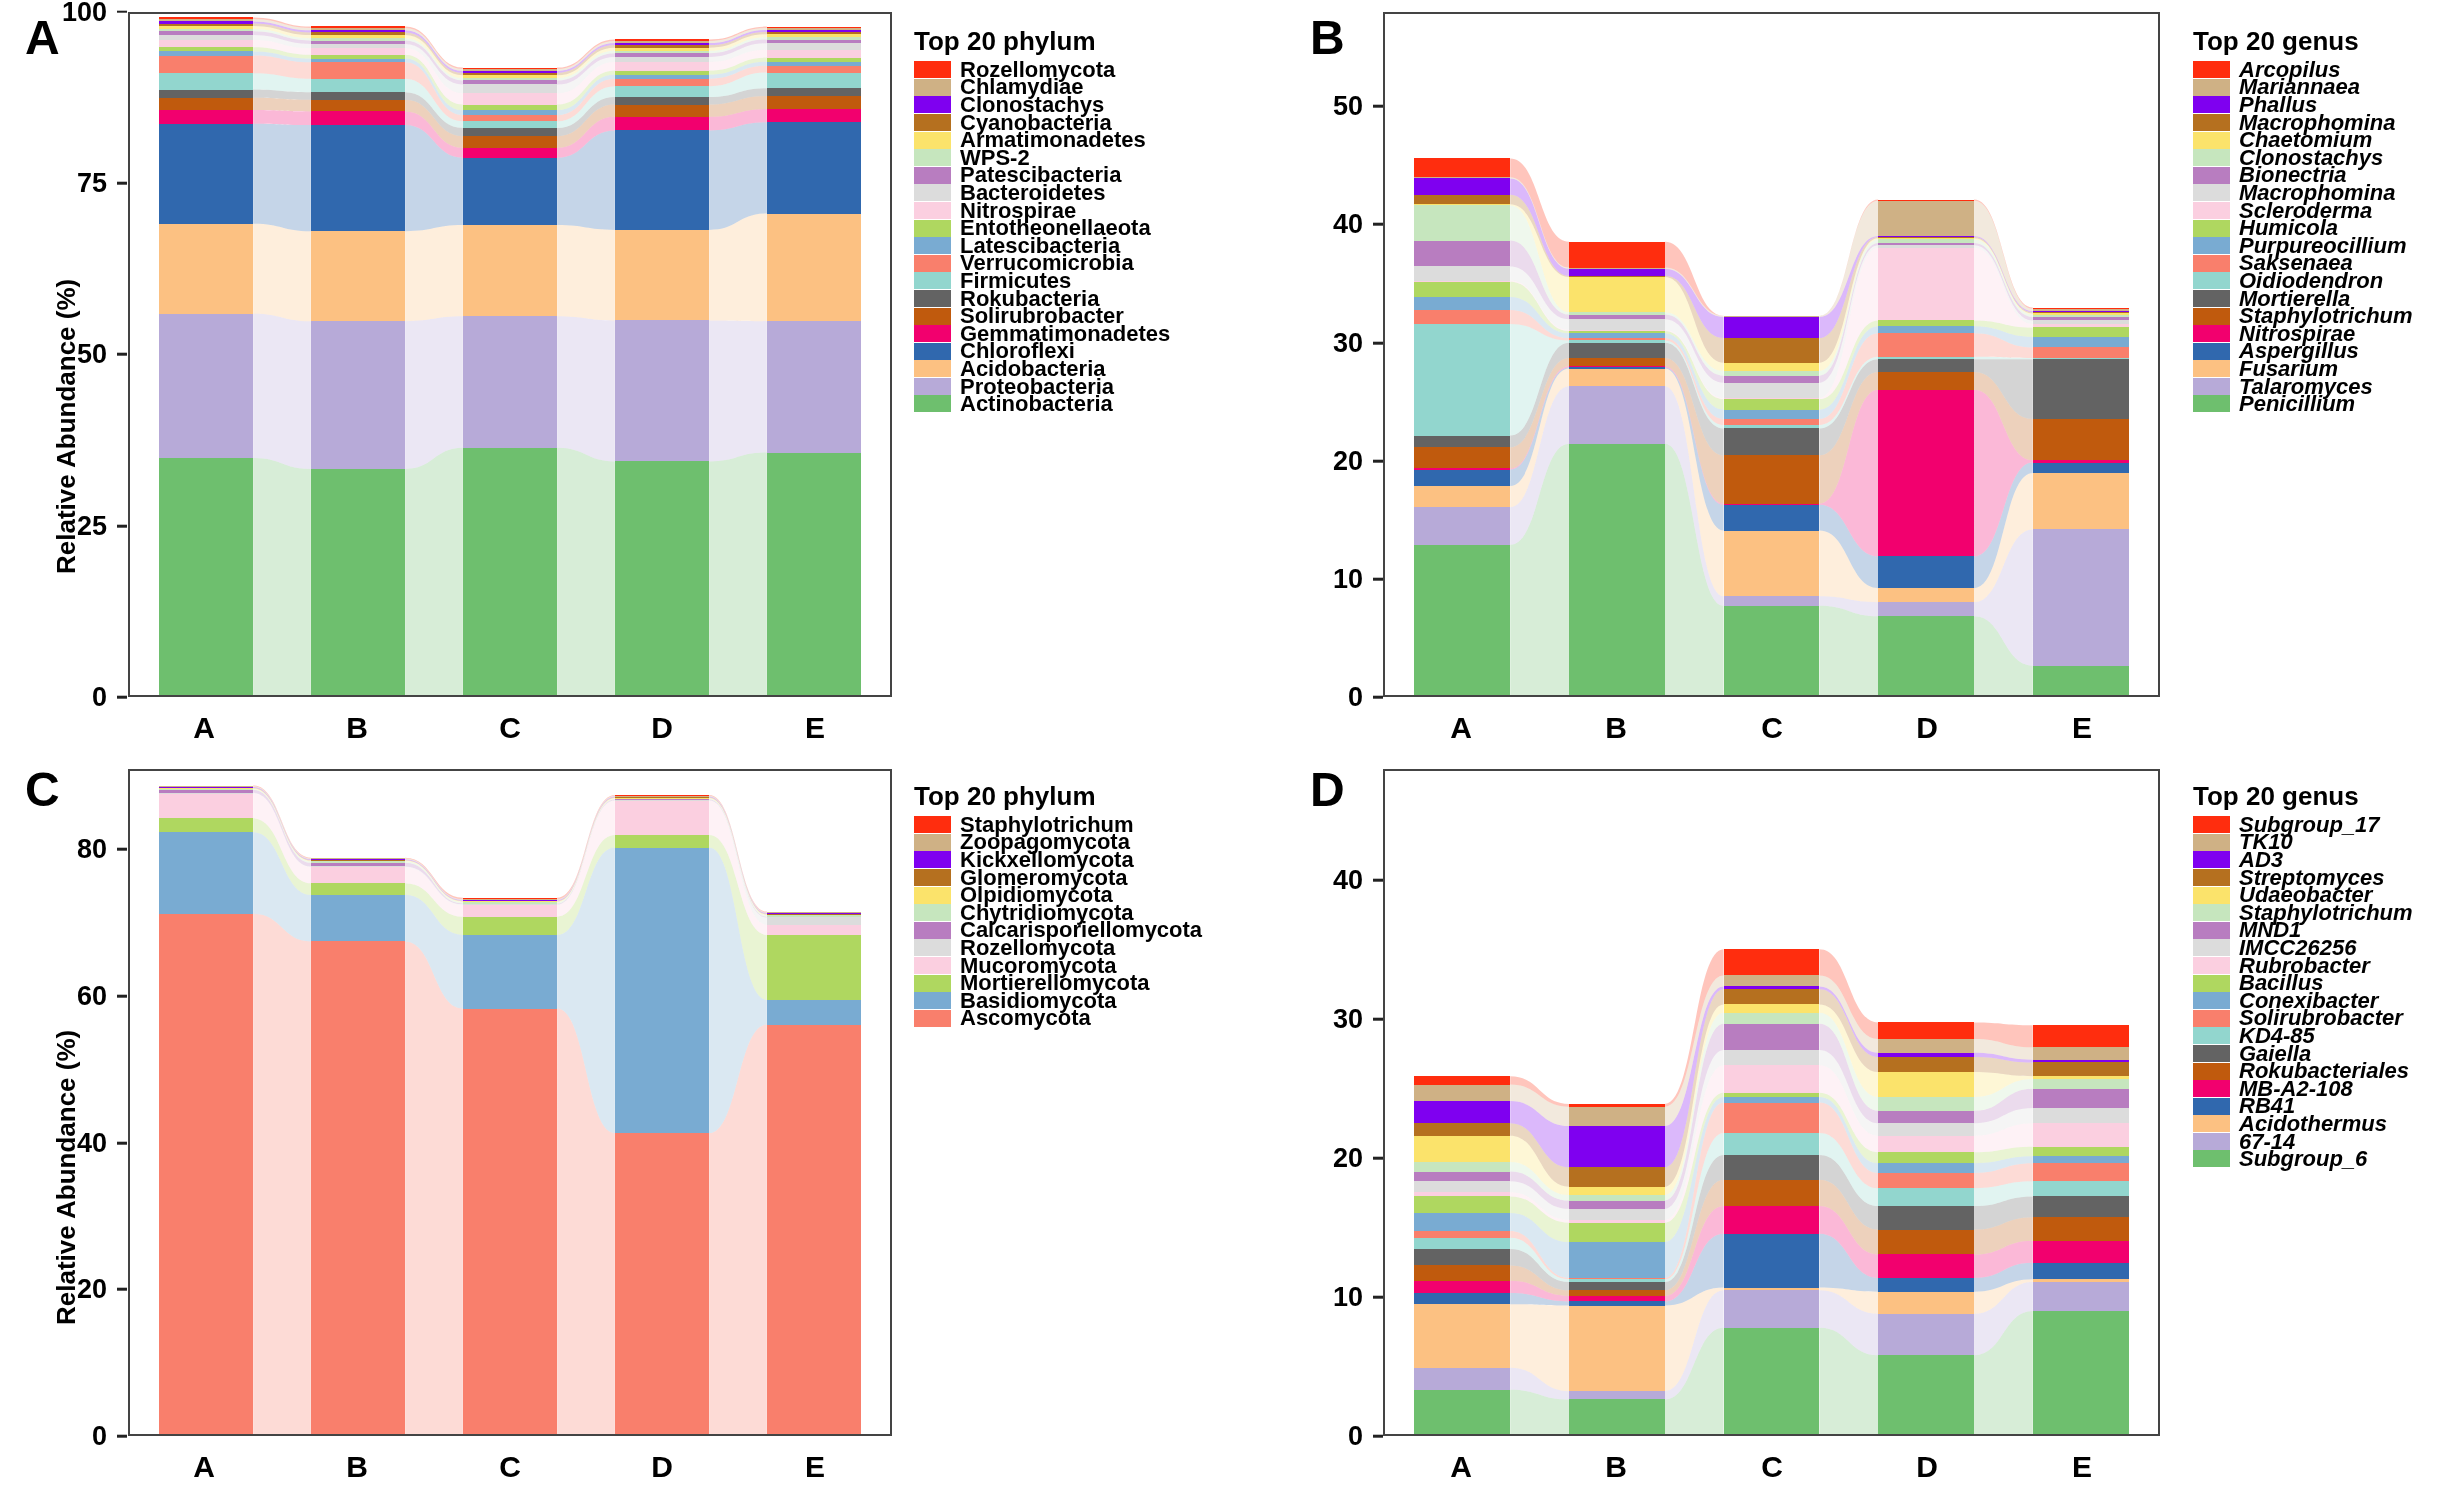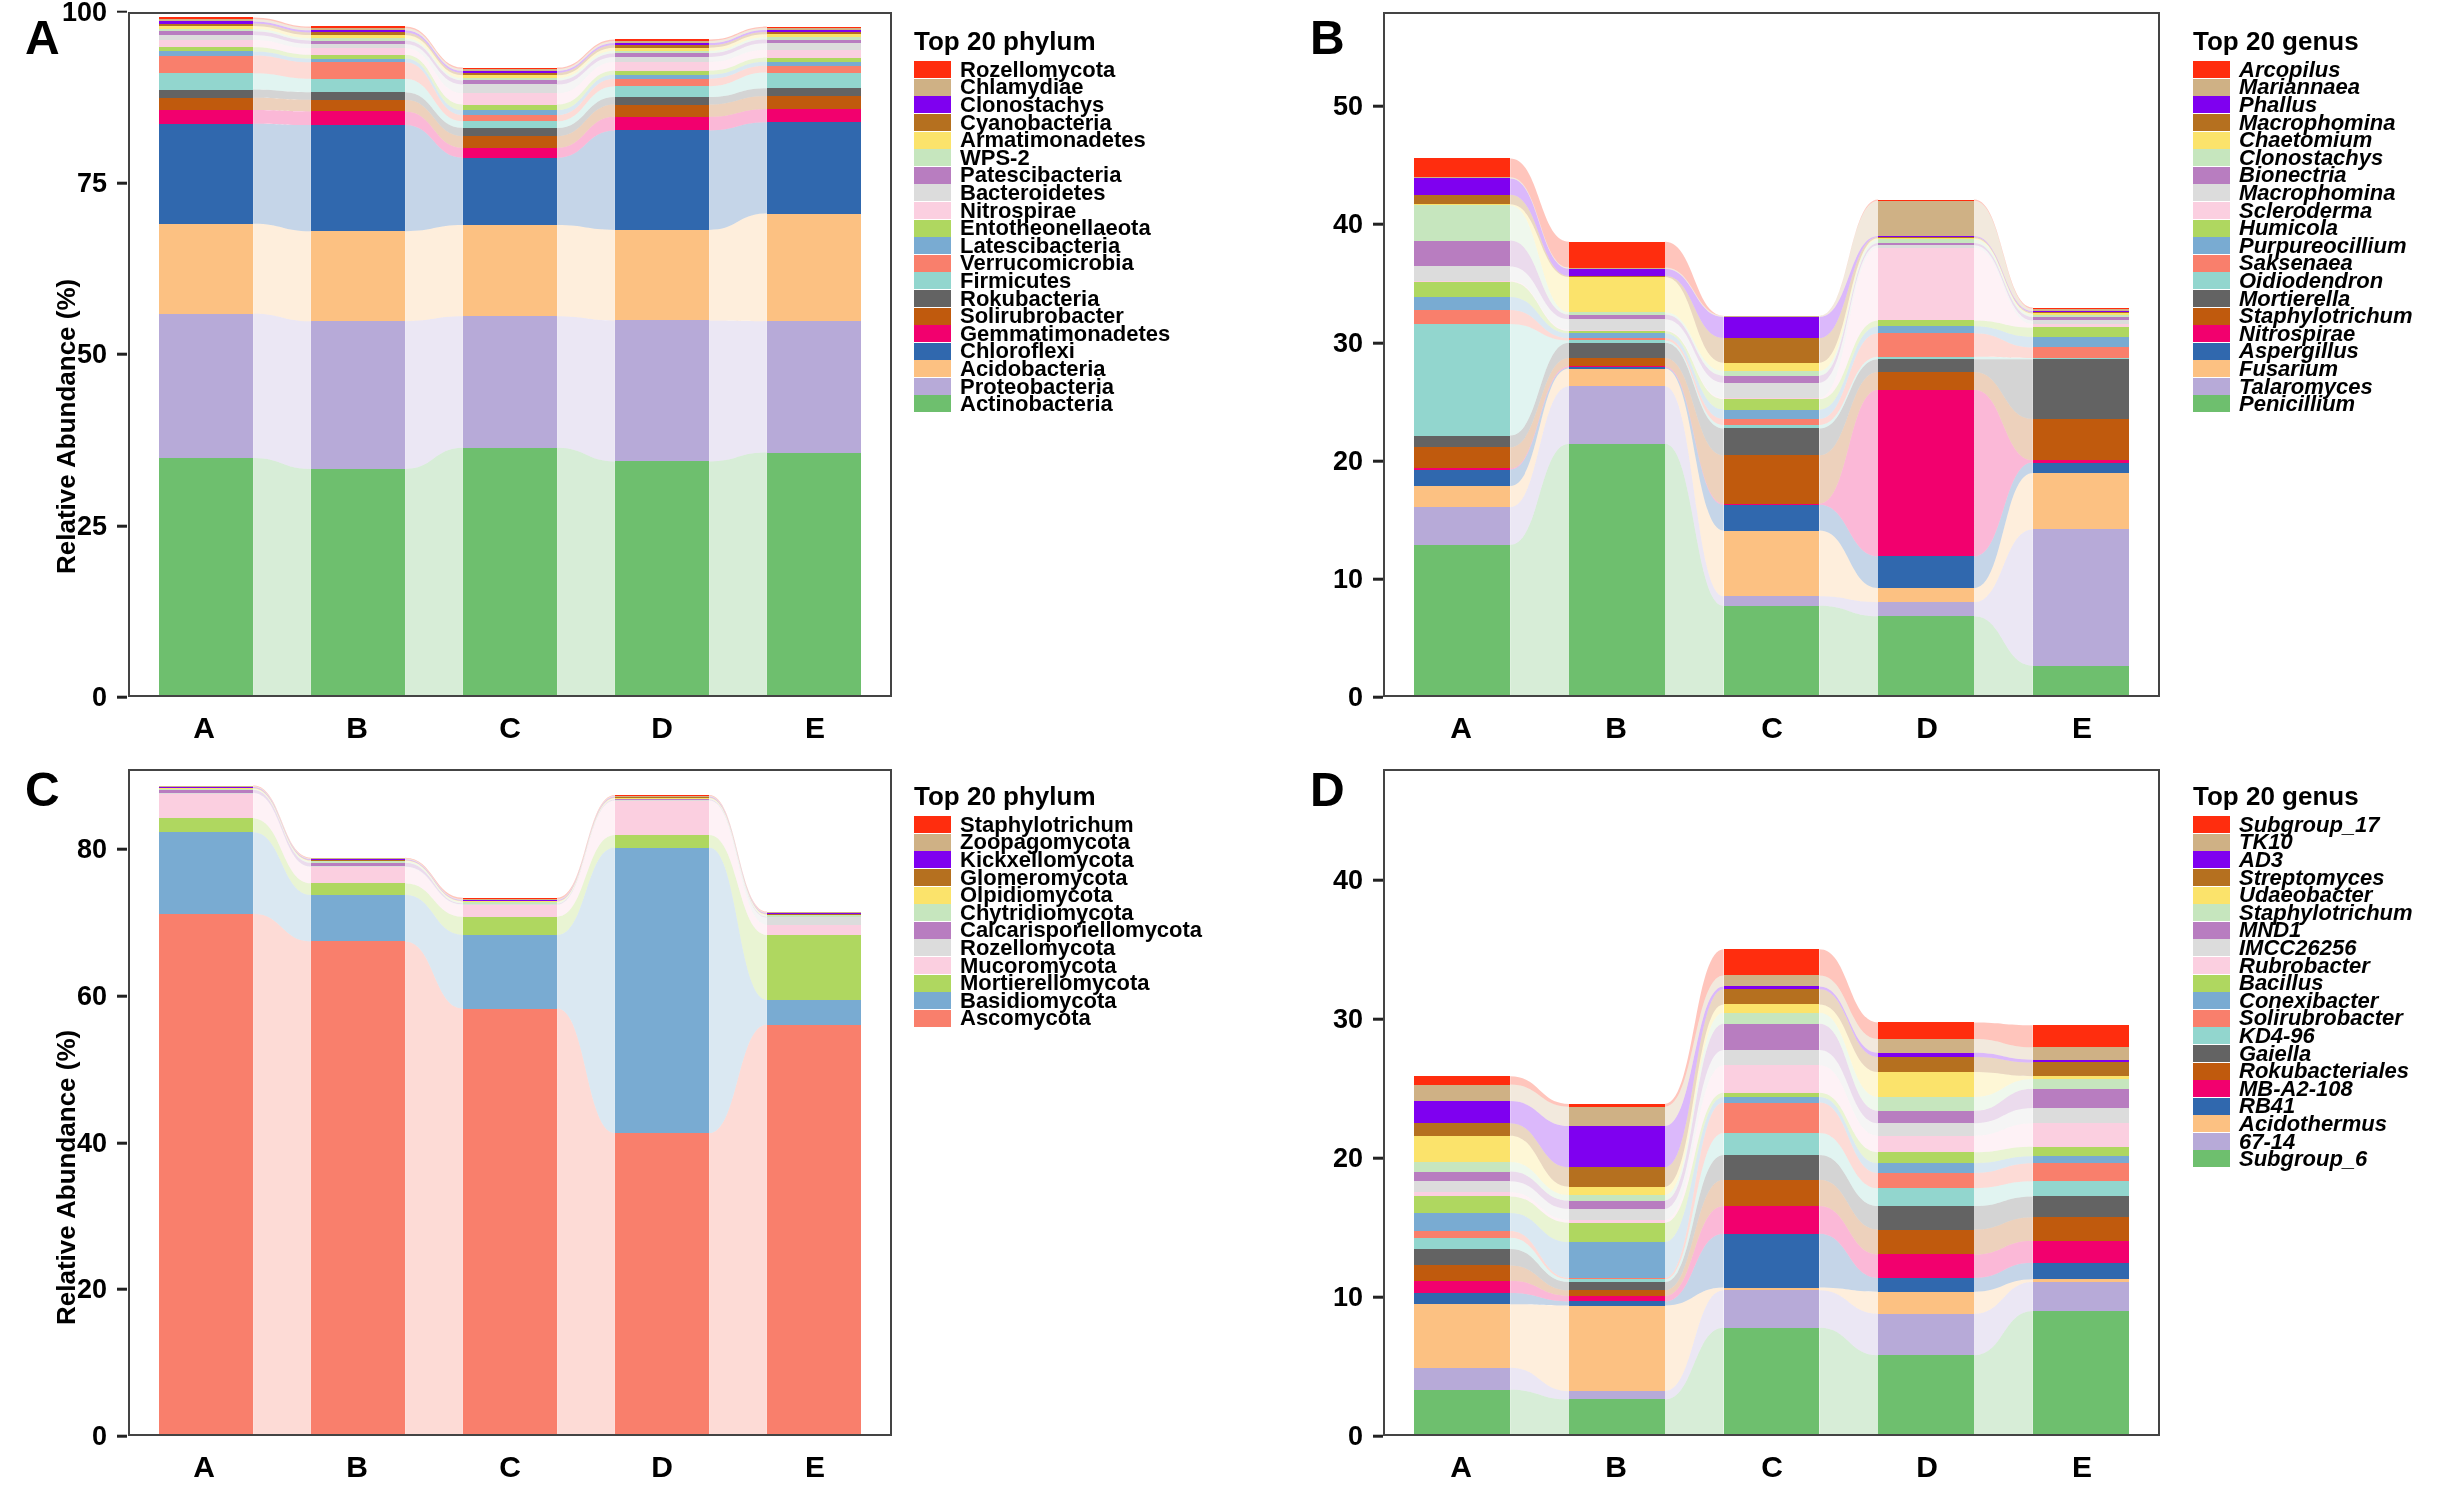"KD4-96" span.legend-lb { text: KD4-96 -> KD4-85 }
